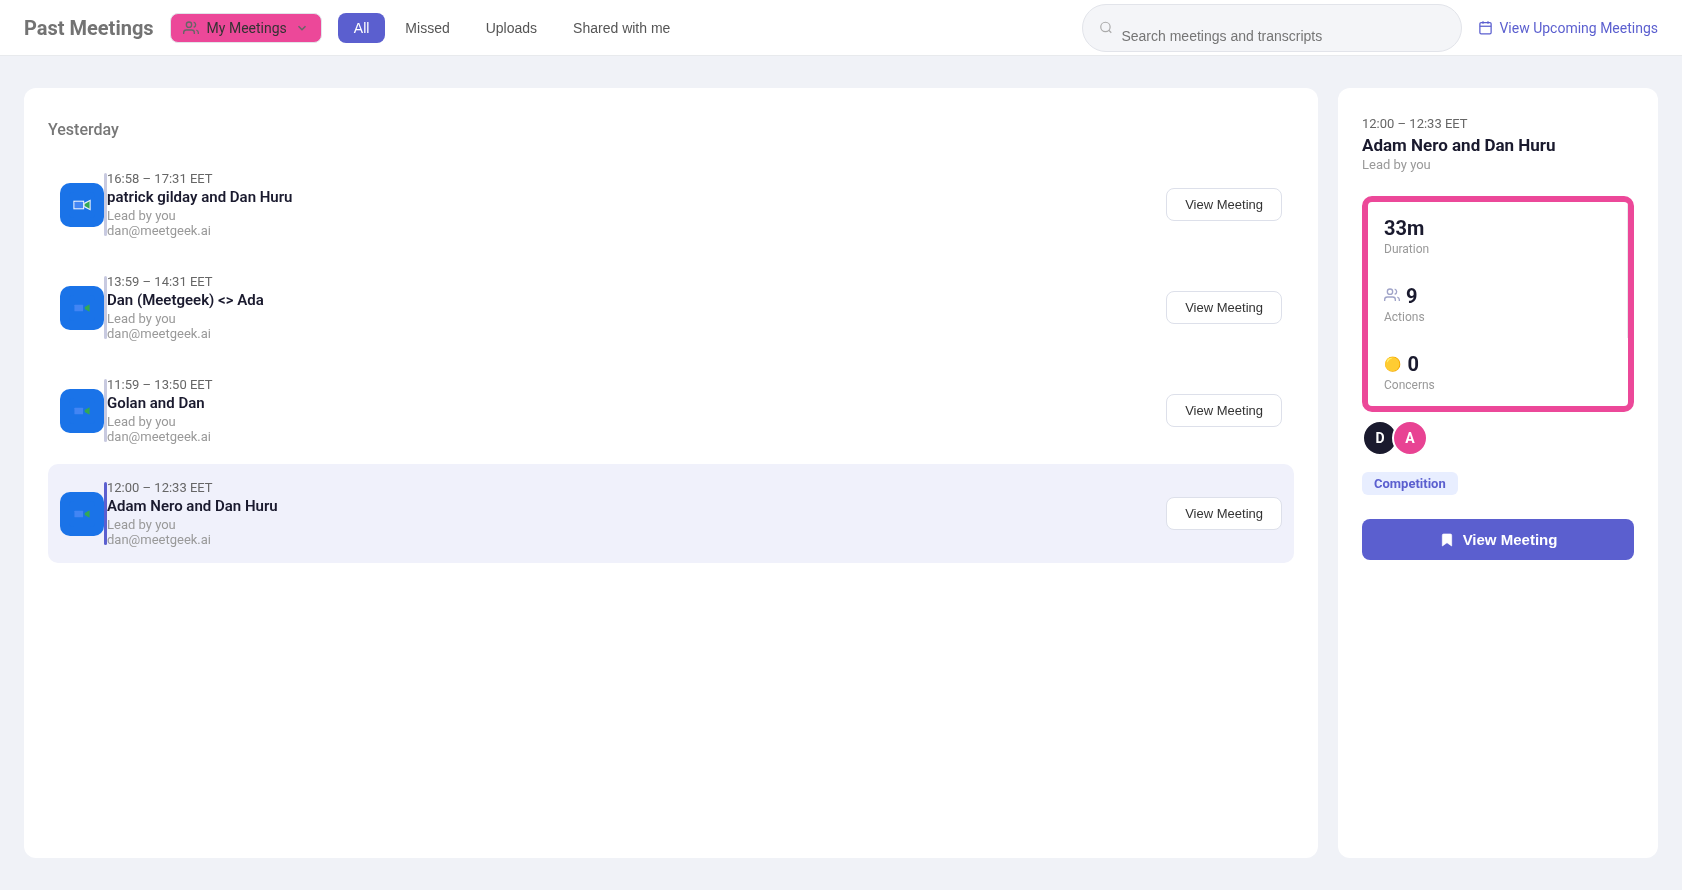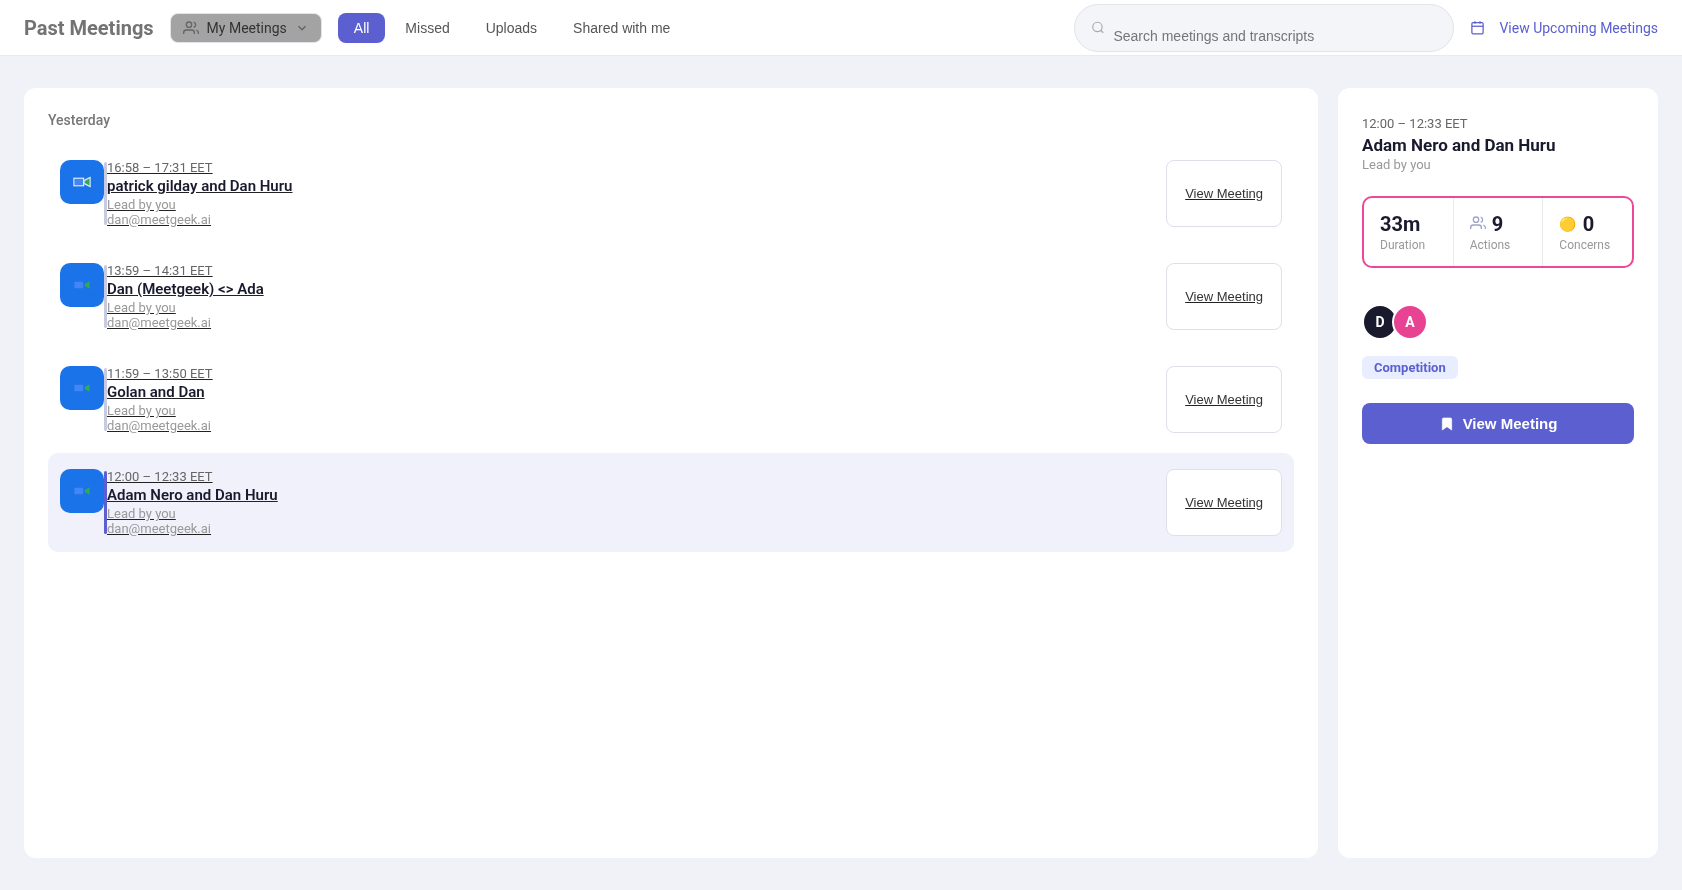"My Meetings" .my-meetings-dropdown { background: #a3a3a3 -> #ec4899 }
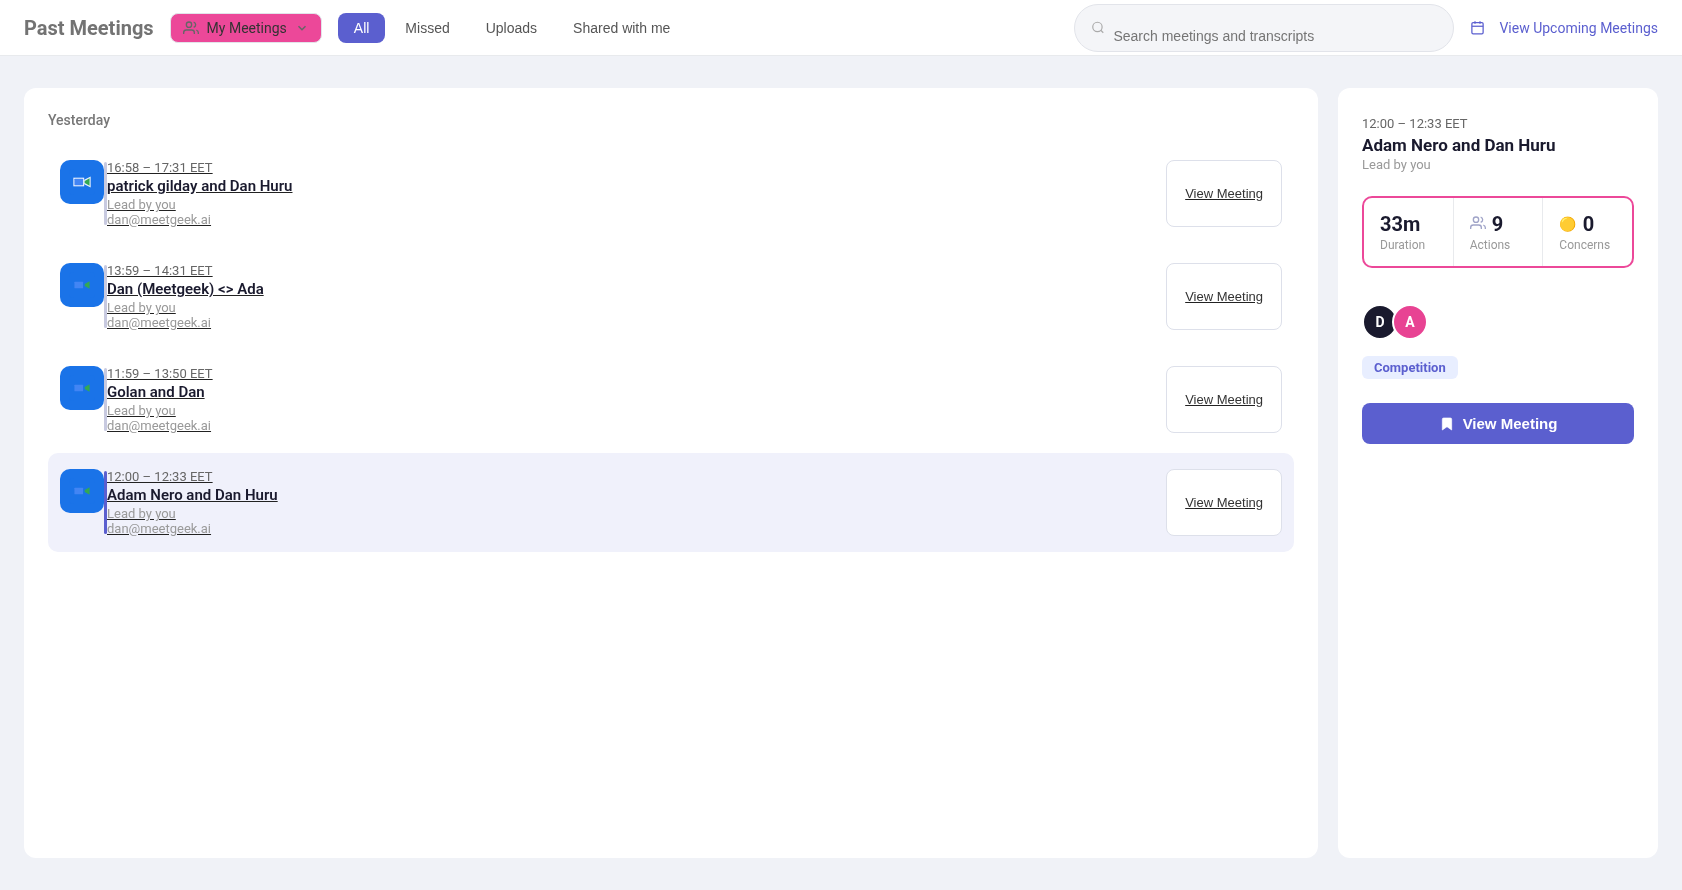"View Upcoming Meetings" .view-upcoming { gap: 14px -> 6px }
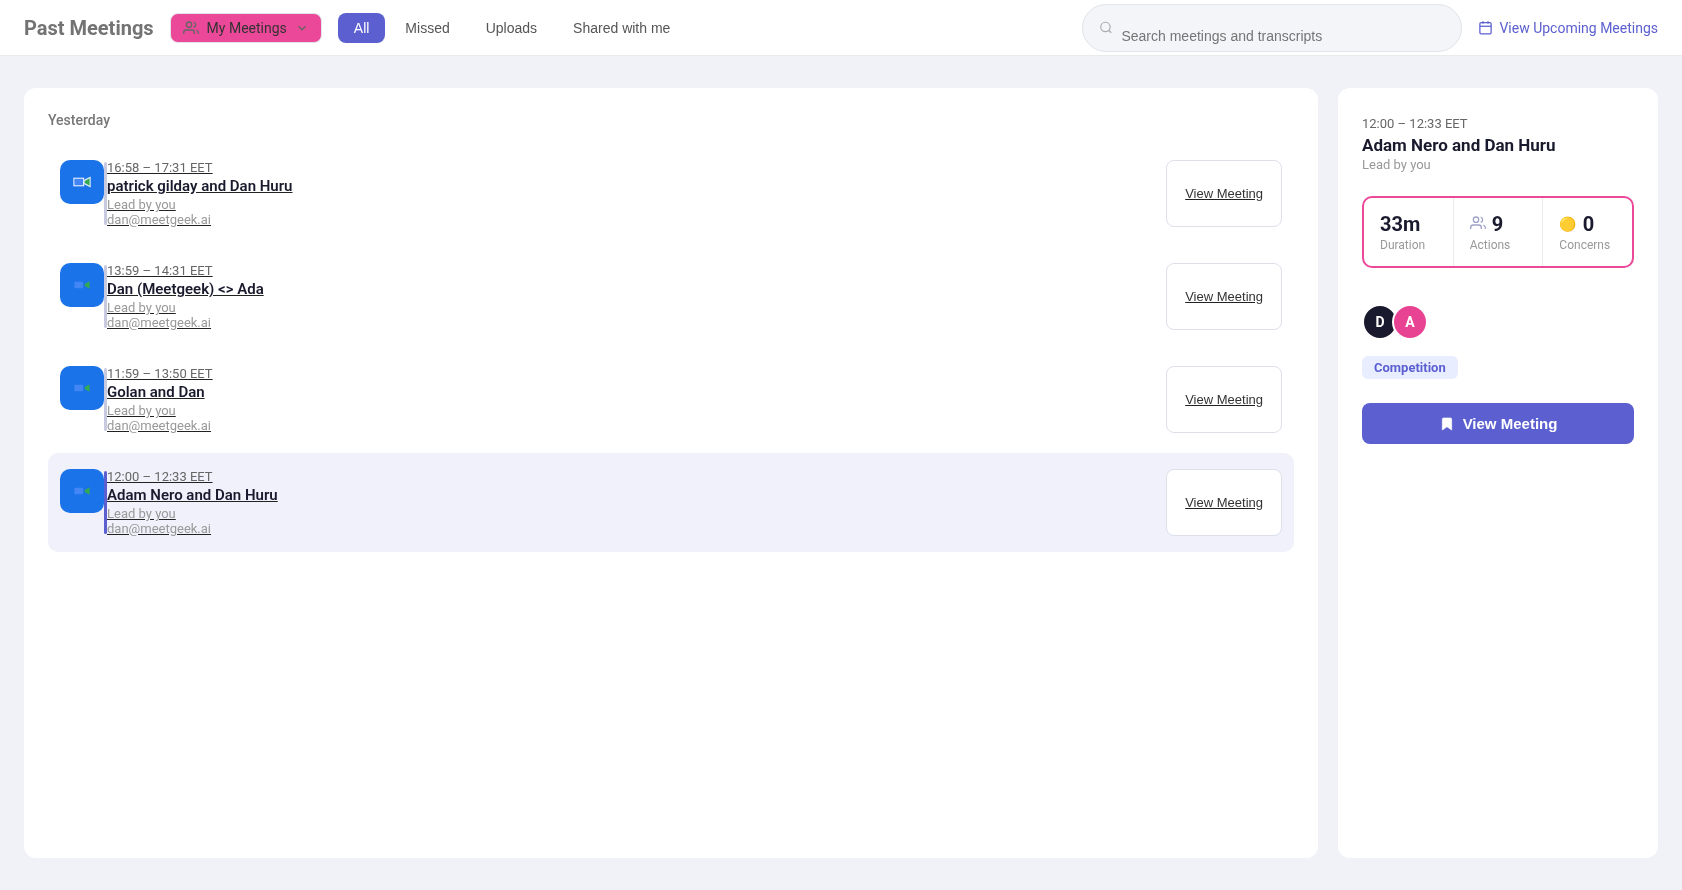"Yesterday" .section-label { font-size: 14px -> 16px; margin-top: none -> 8px }
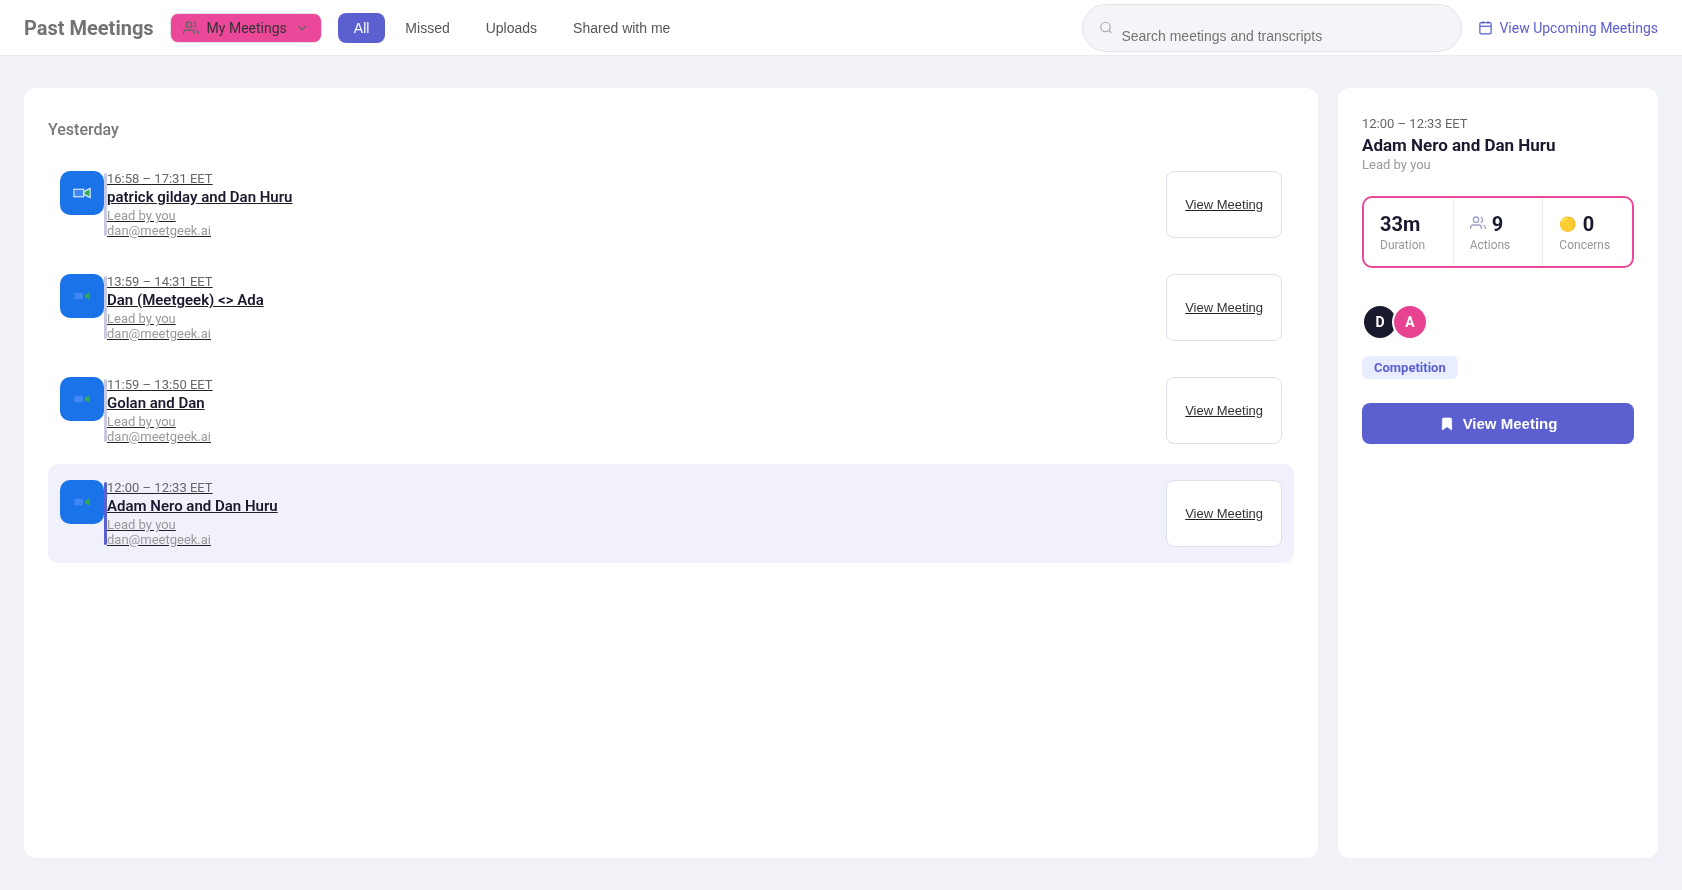"16:58 – 17:31 EET" .meeting-item { align-items: none -> center; text-decoration: underline -> none }
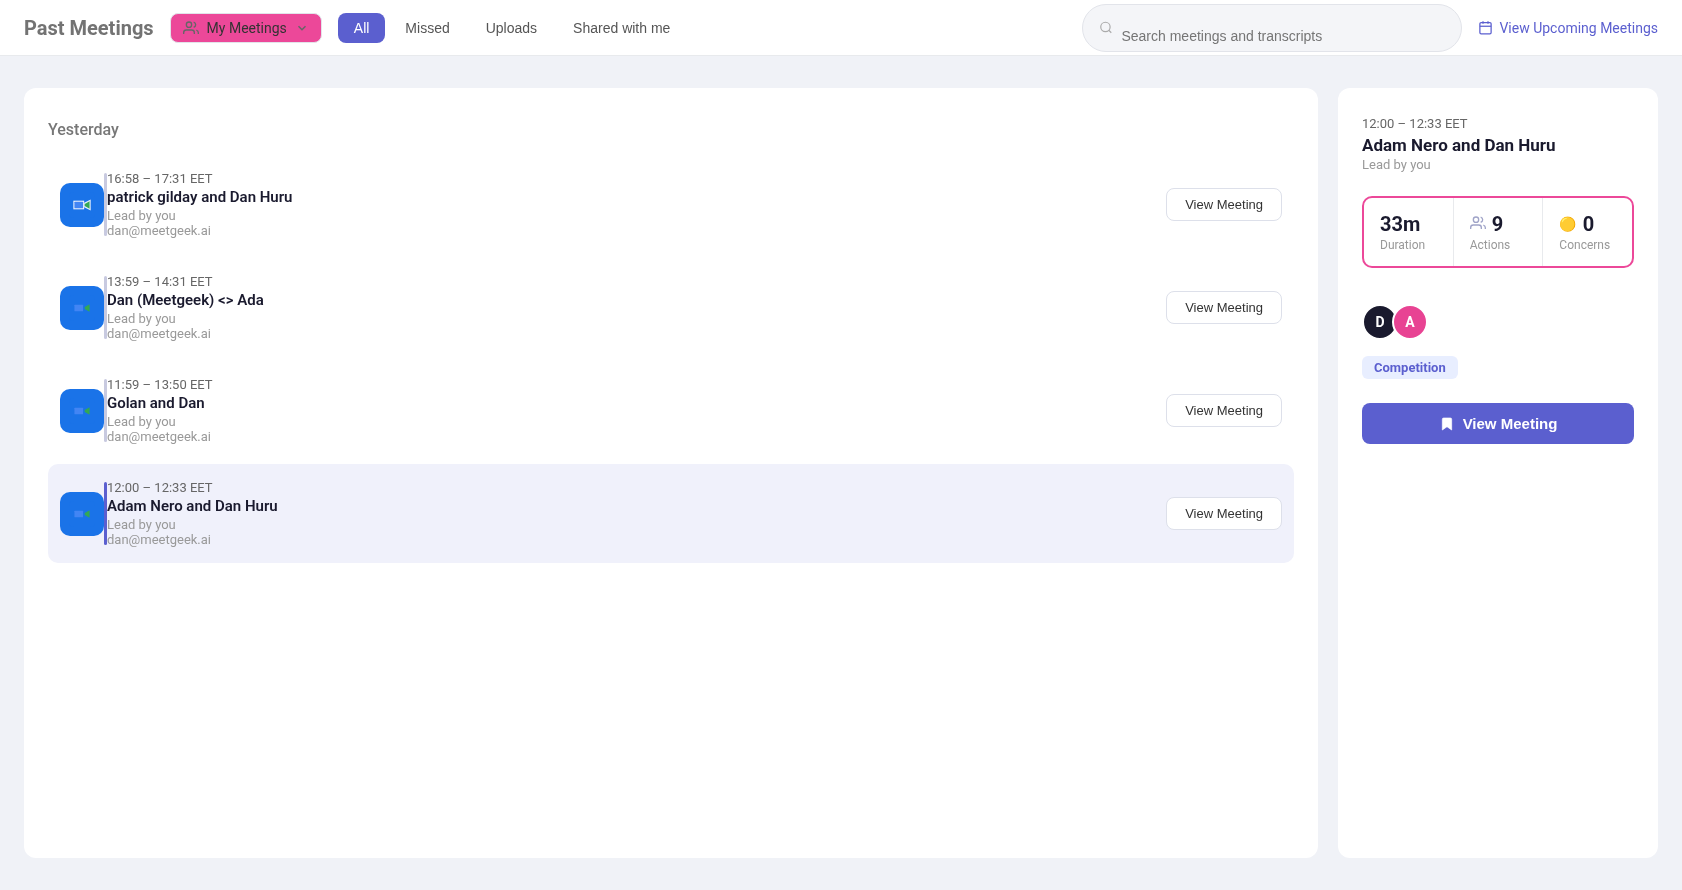"33m" .detail-stats { border: 2px solid #ec4899 -> 6px solid #ec4899; flex-direction: none -> column; margin-bottom: 36px -> 8px }
